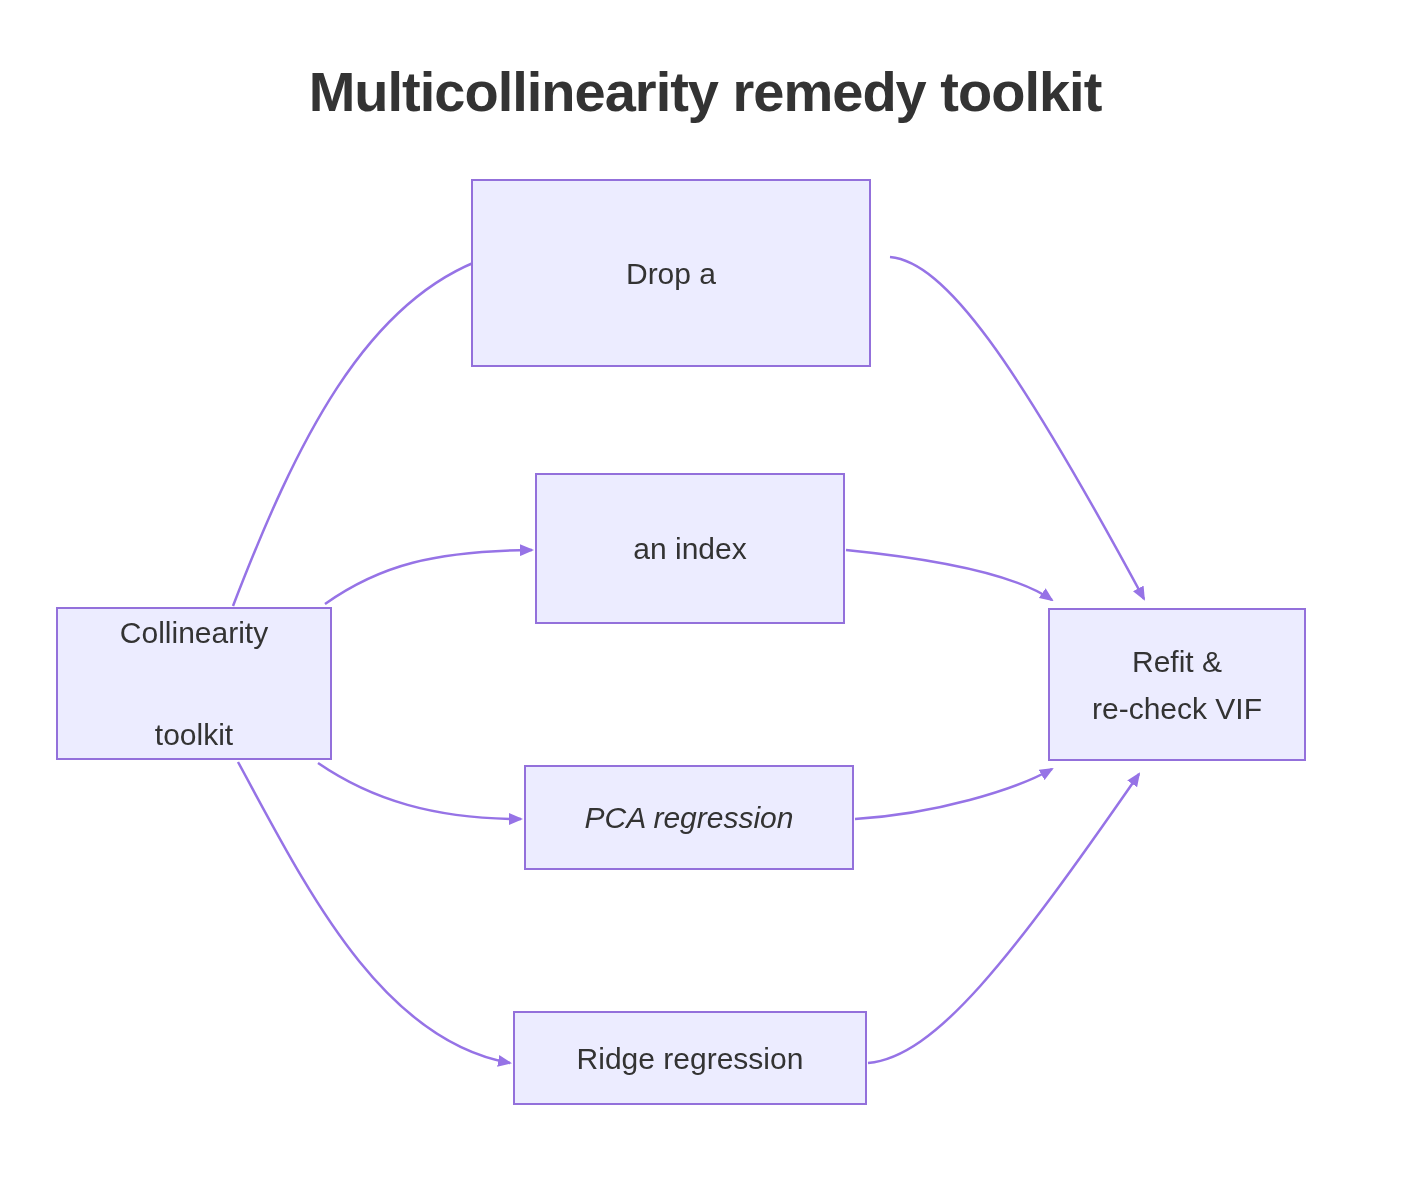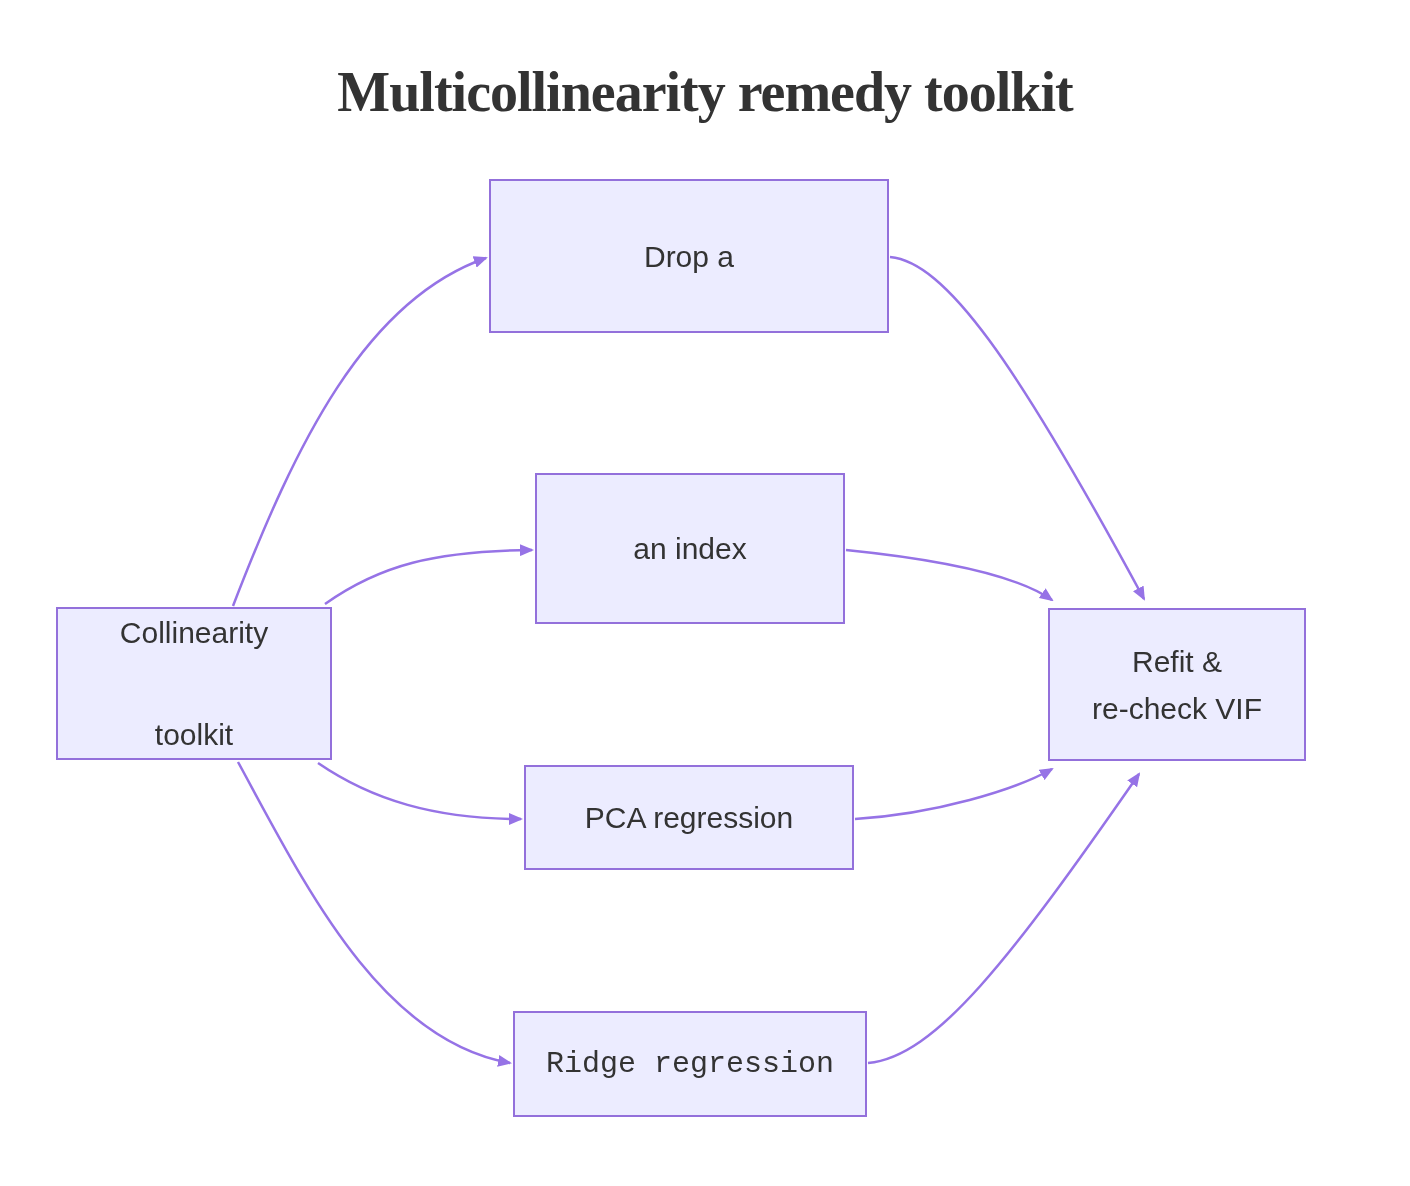"Multicollinearity remedy toolkit" .diagram-title { font-family: Liberation Serif, serif -> none }
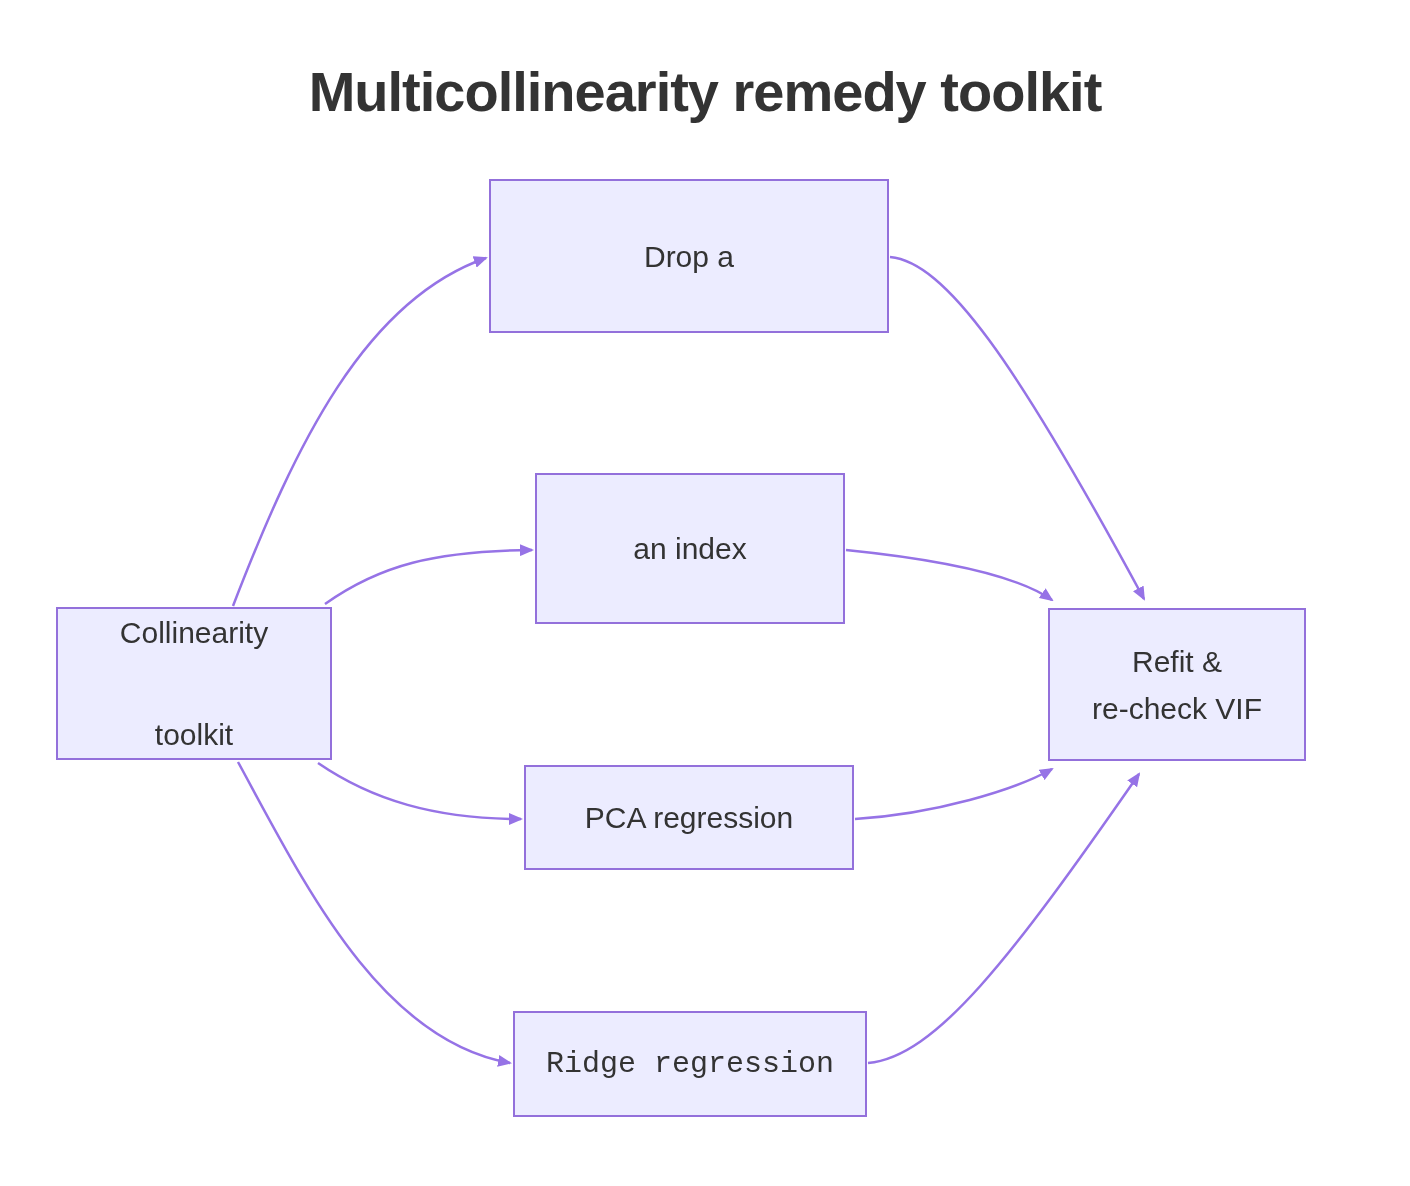"Drop a" .node-drop { height: 154px -> 188px; left: 489px -> 471px }
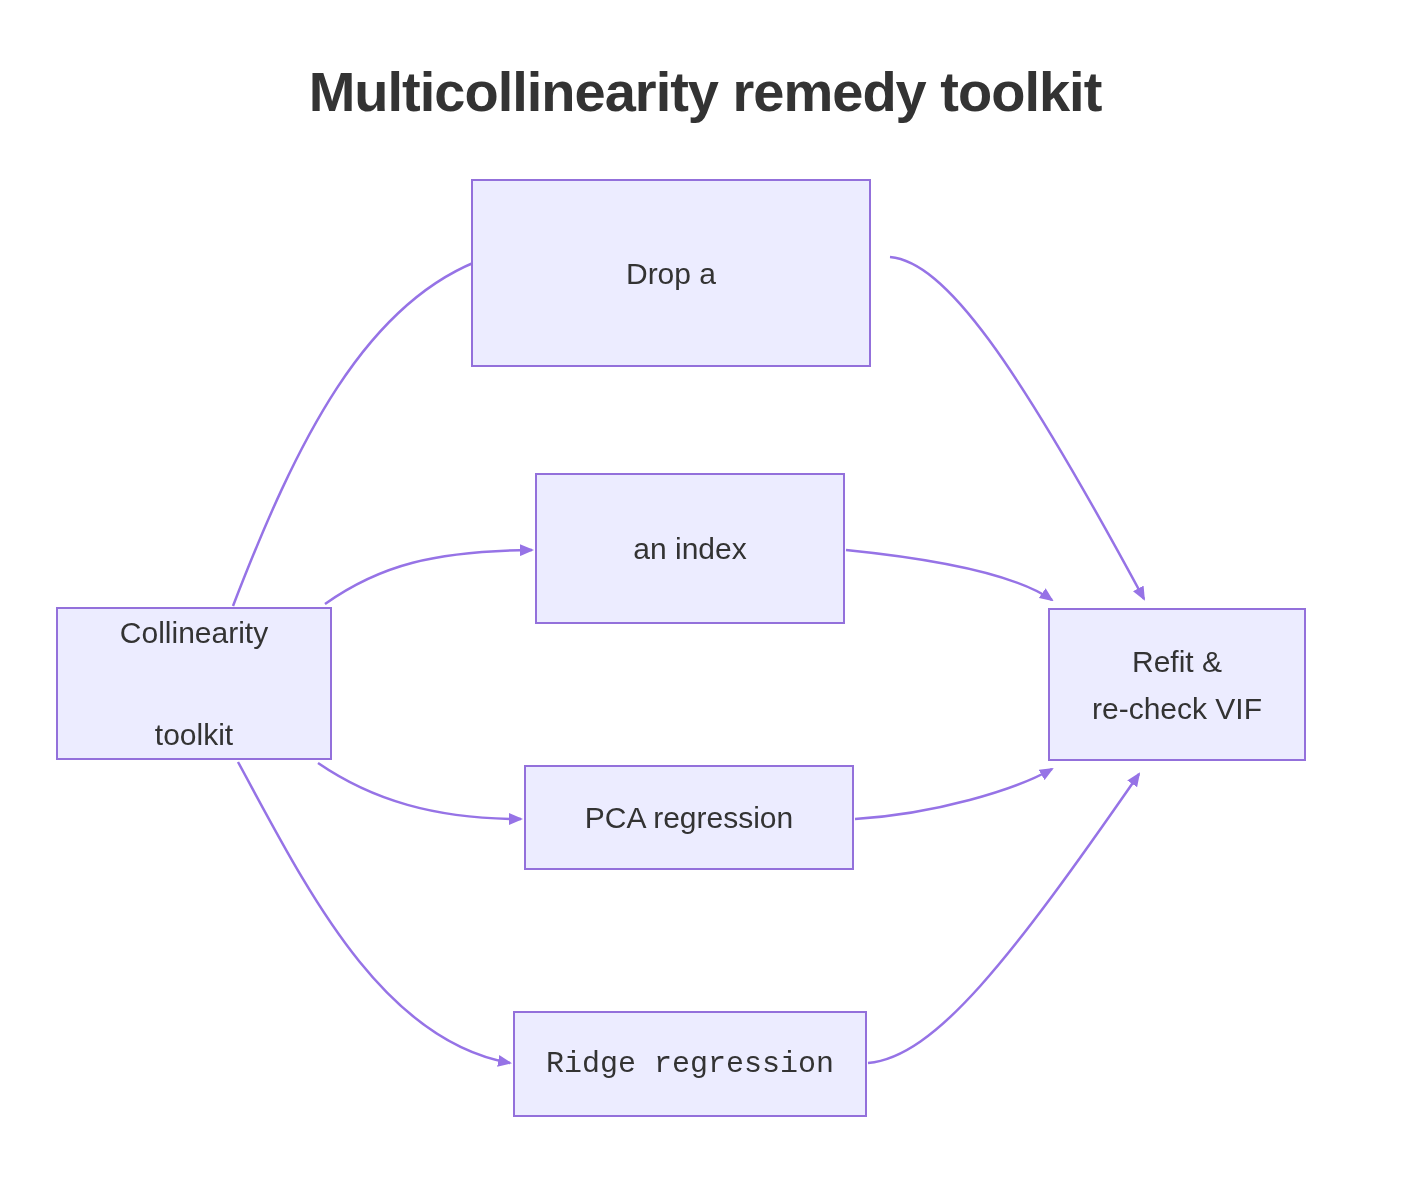"PCA regression" .node-pca { font-style: none -> italic }
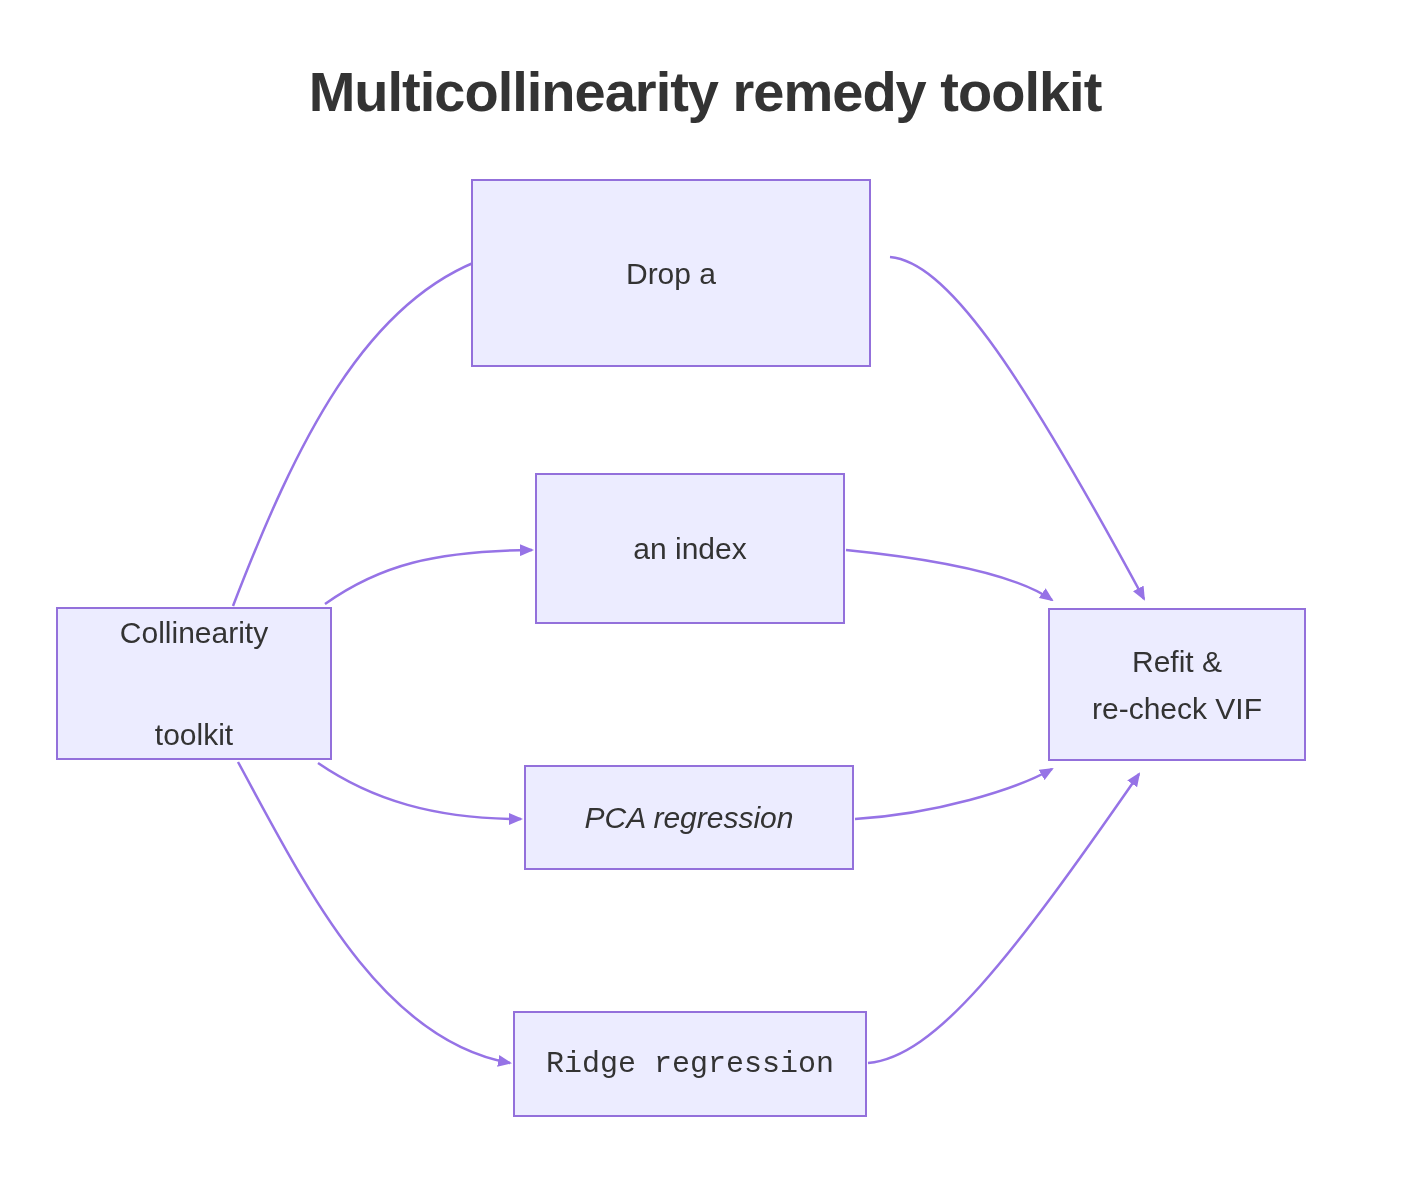"Ridge regression" .node-ridge { font-family: Liberation Mono, monospace -> none; height: 106px -> 94px }
